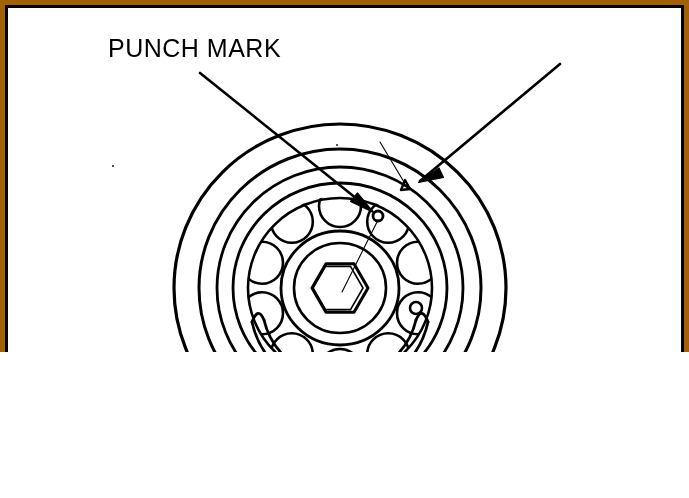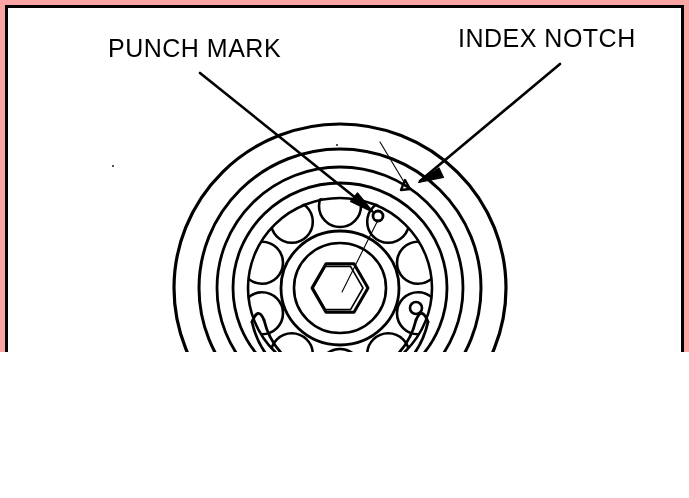"PUNCH MARK" #figure-root { background: #fca5a5 -> #a16207 }
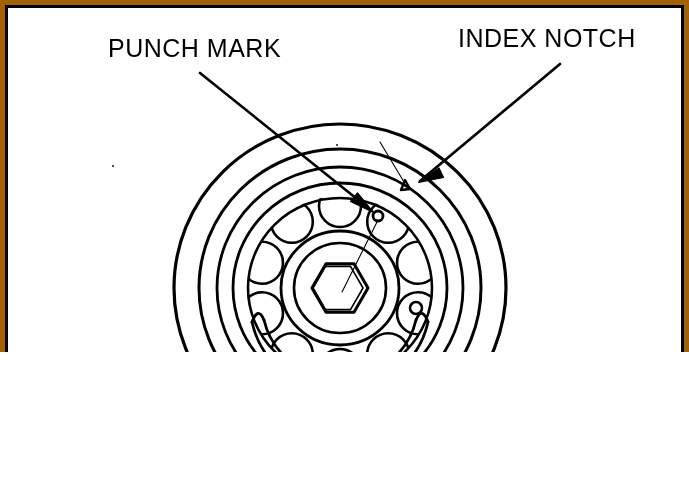"INDEX NOTCH" div.callout-text { html: <div>INDEX NOTCH</div> -> none }
